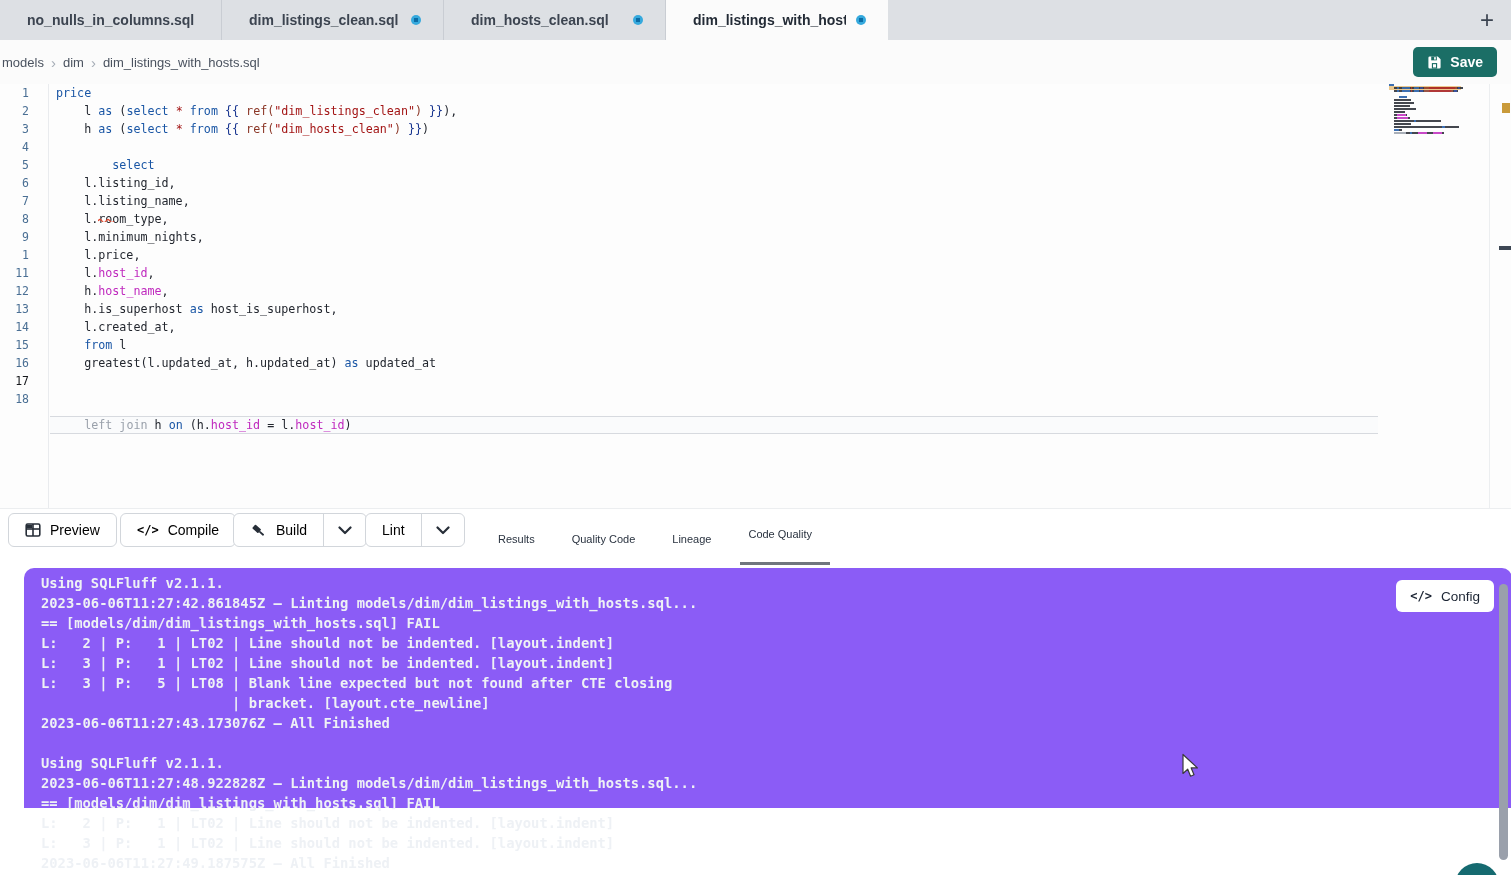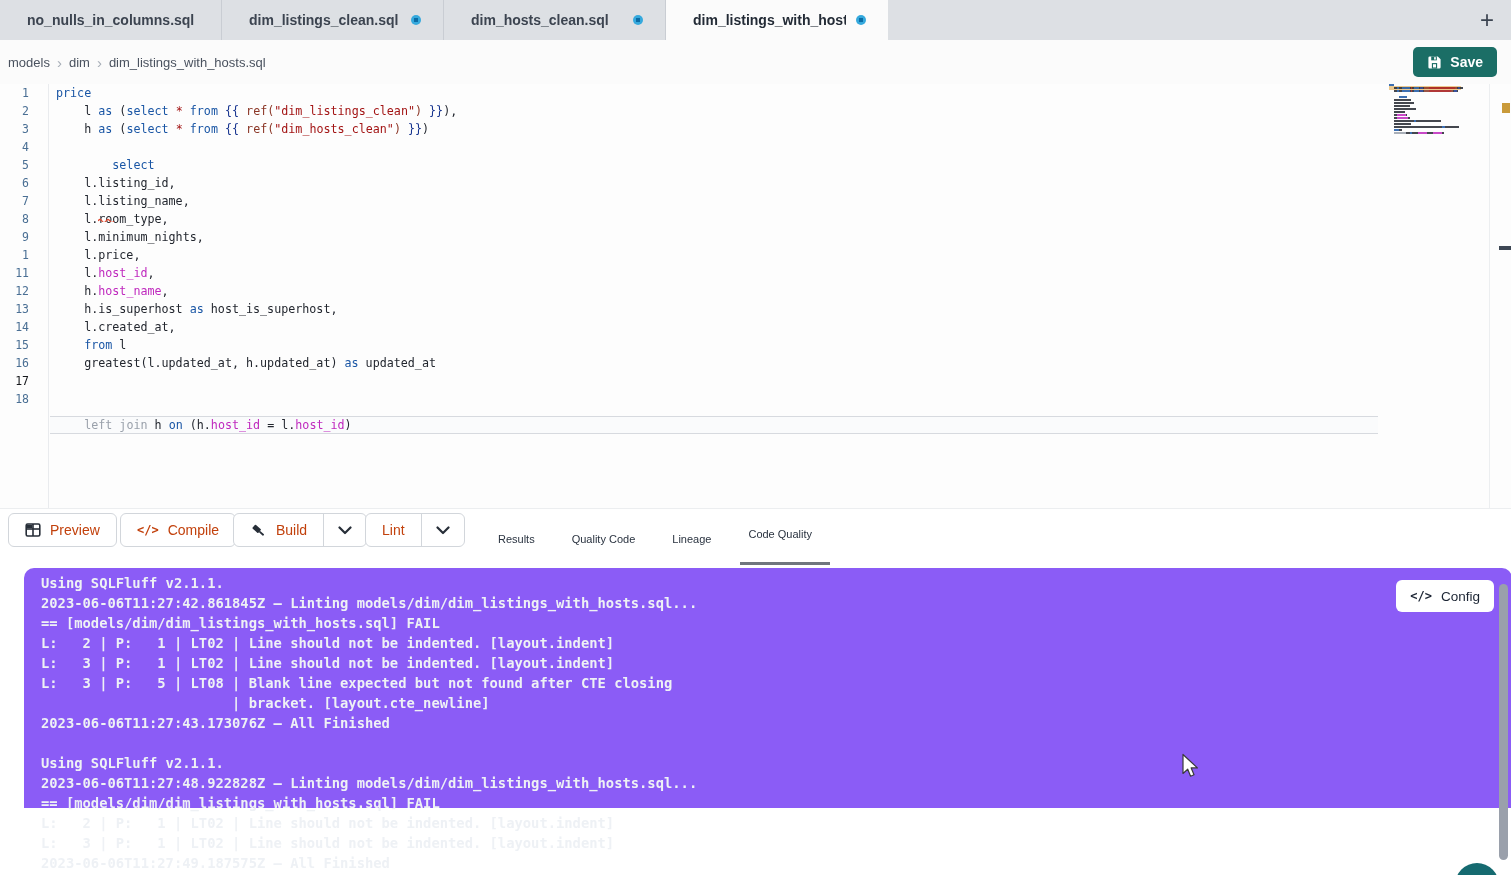"models" #breadcrumb-bar { padding-left: 8px -> 2px }
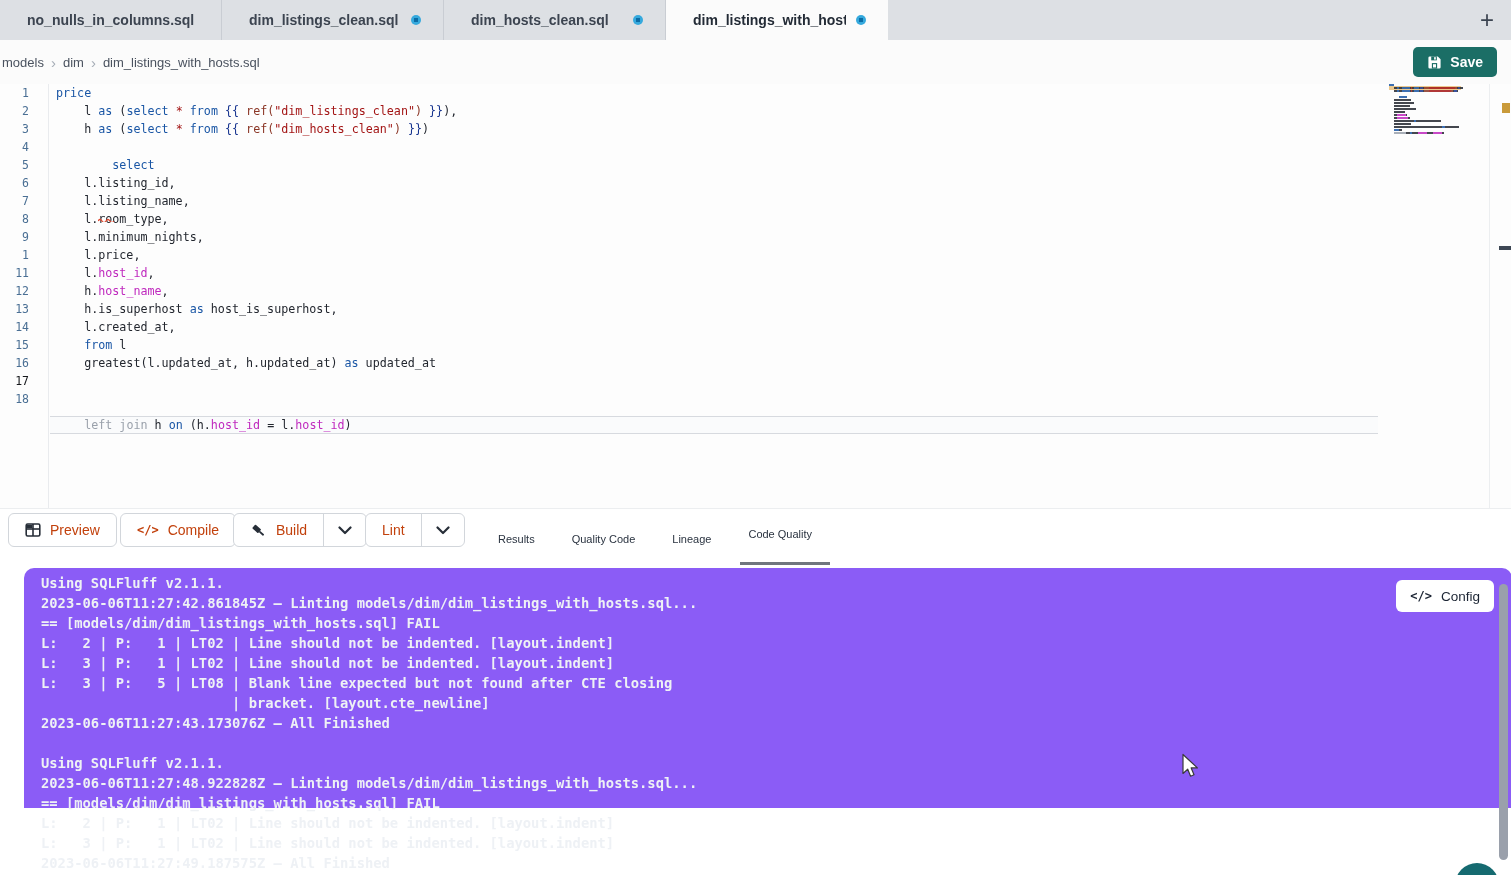"Preview" .tool-btn { color: #c2410c -> #000000 }
